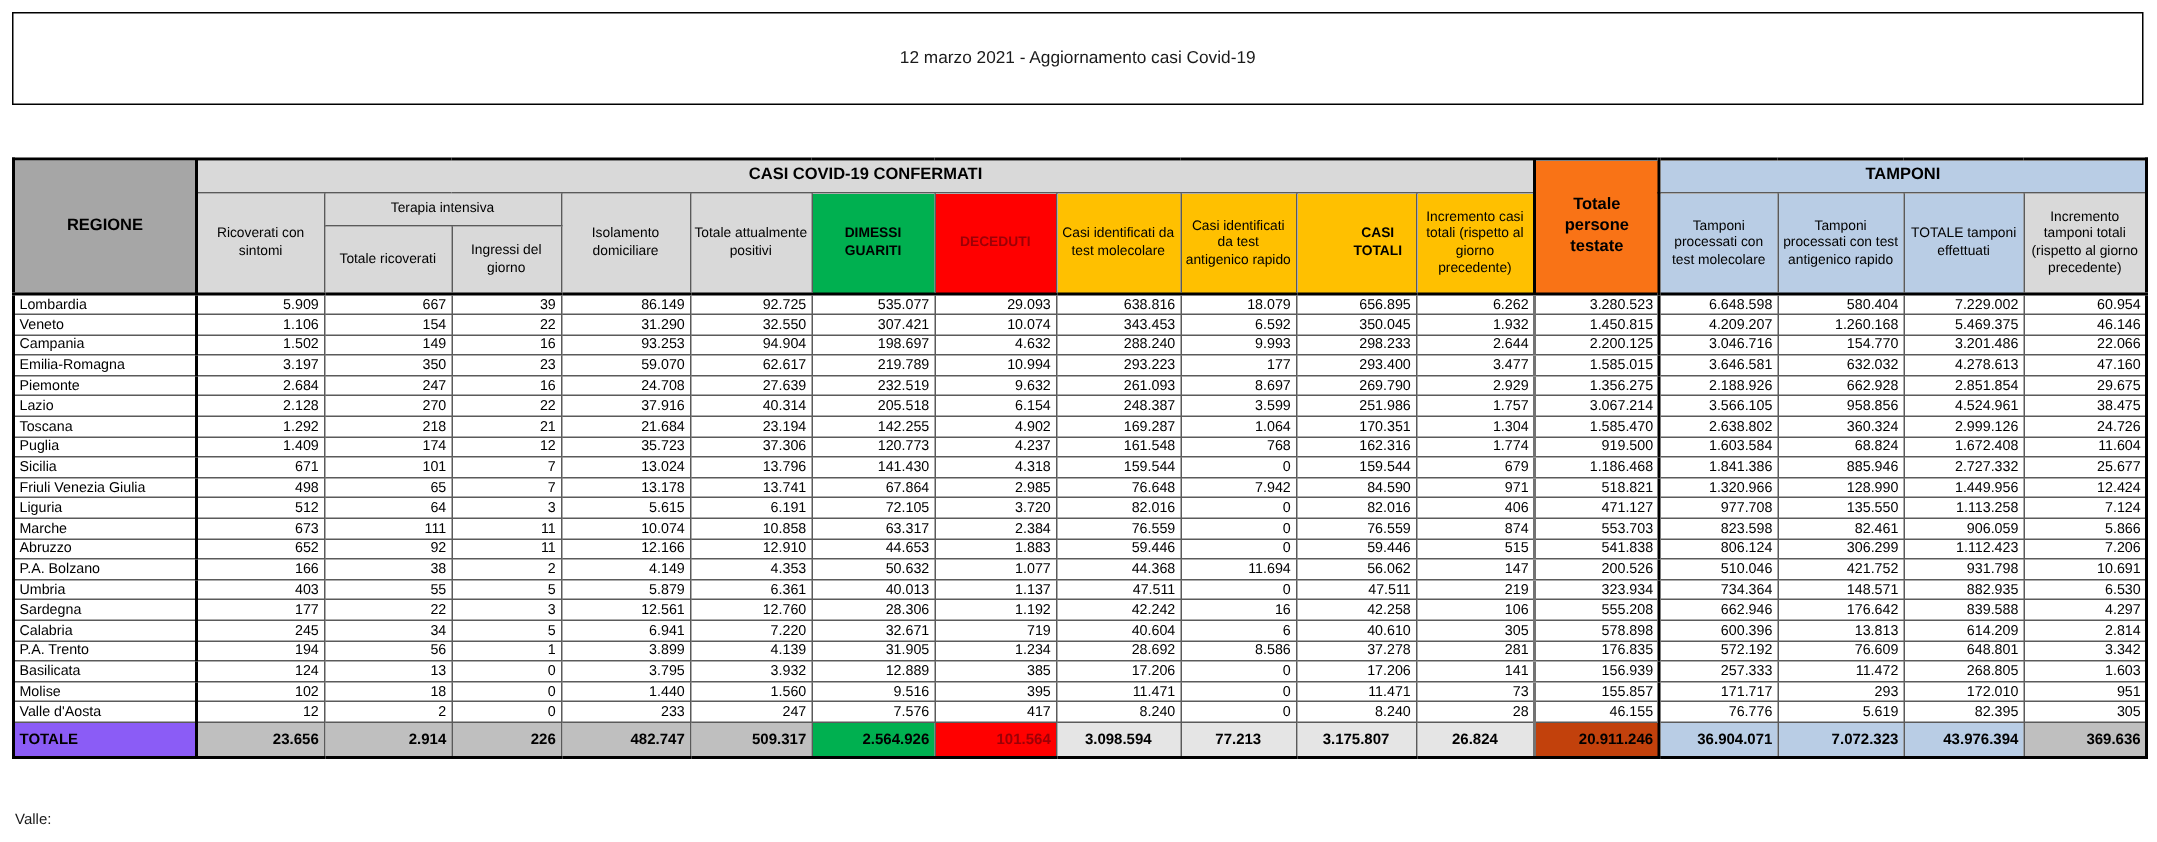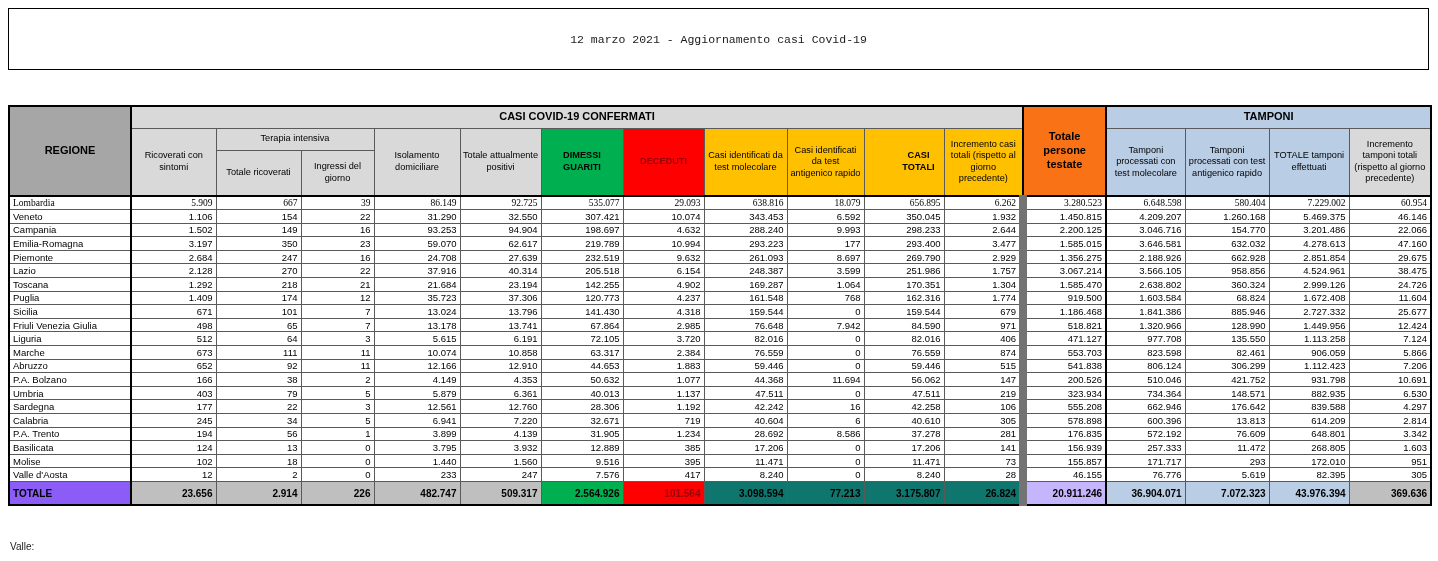"12 marzo 2021 - Aggiornamento" .title-box { font-family: Liberation Mono, monospace -> none }
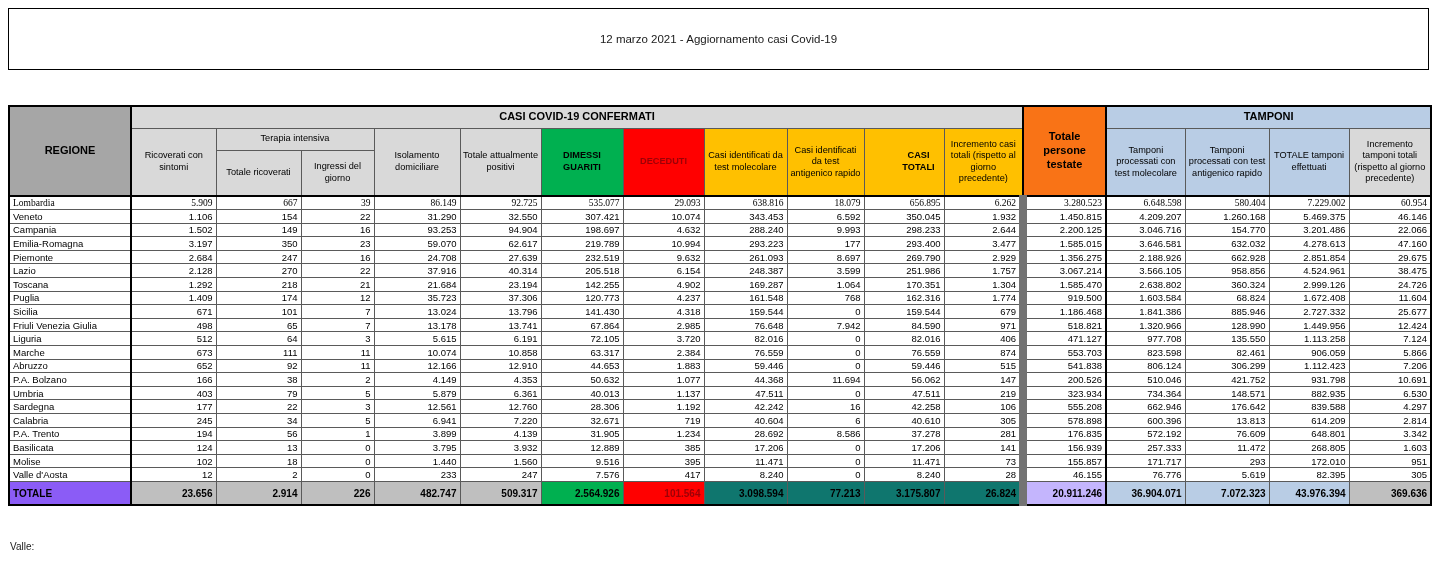"Lombardia" tbody tr:first-child td { font-family: Liberation Serif, serif -> none }
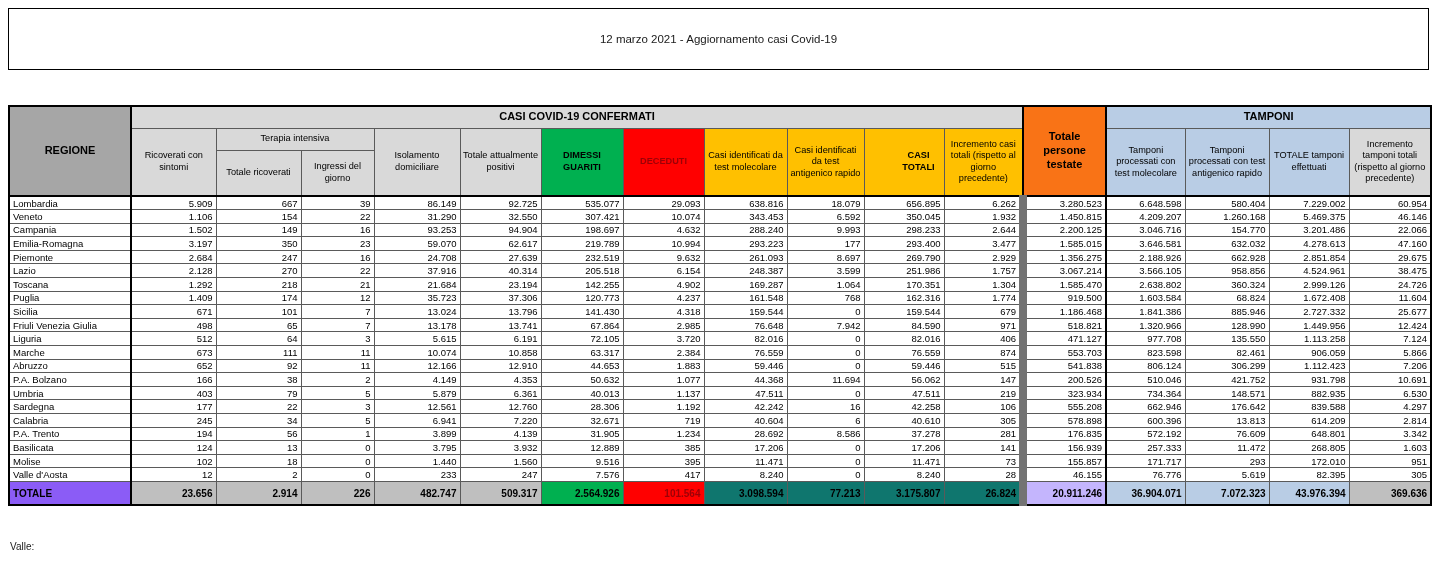"3.280.523" tbody td:nth-child(13) { border-left: 8px solid #737373 -> 2px solid #737373 }
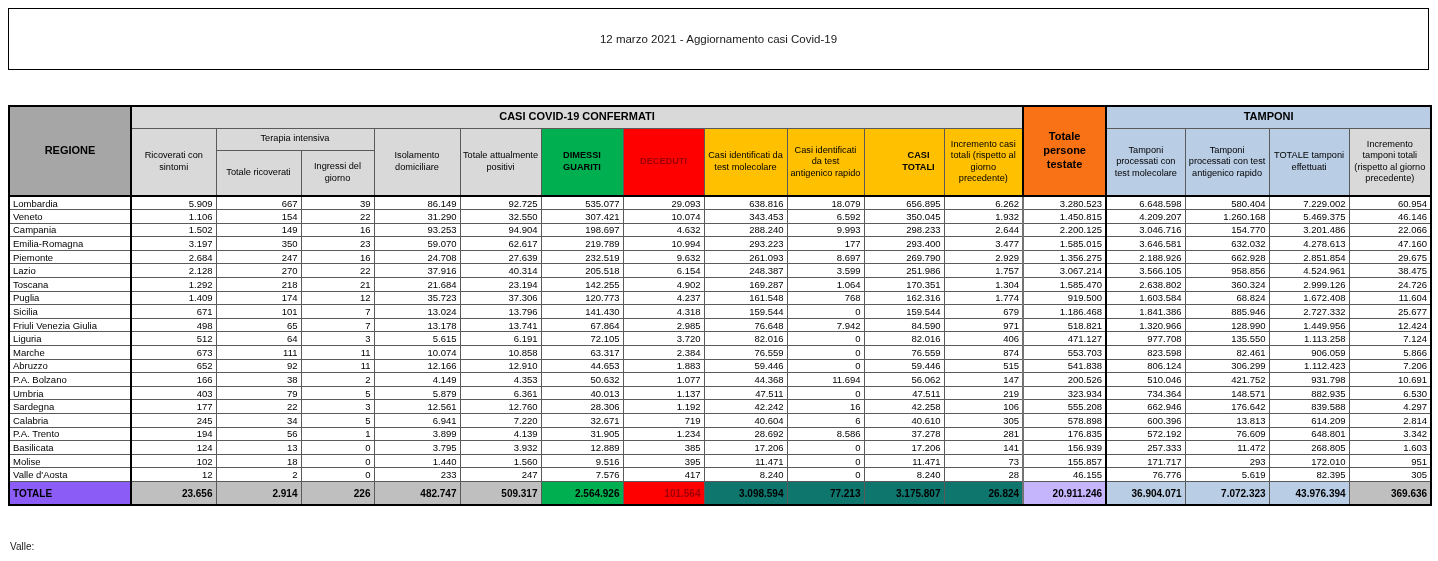"79" td.num { text: 79 -> 55 }
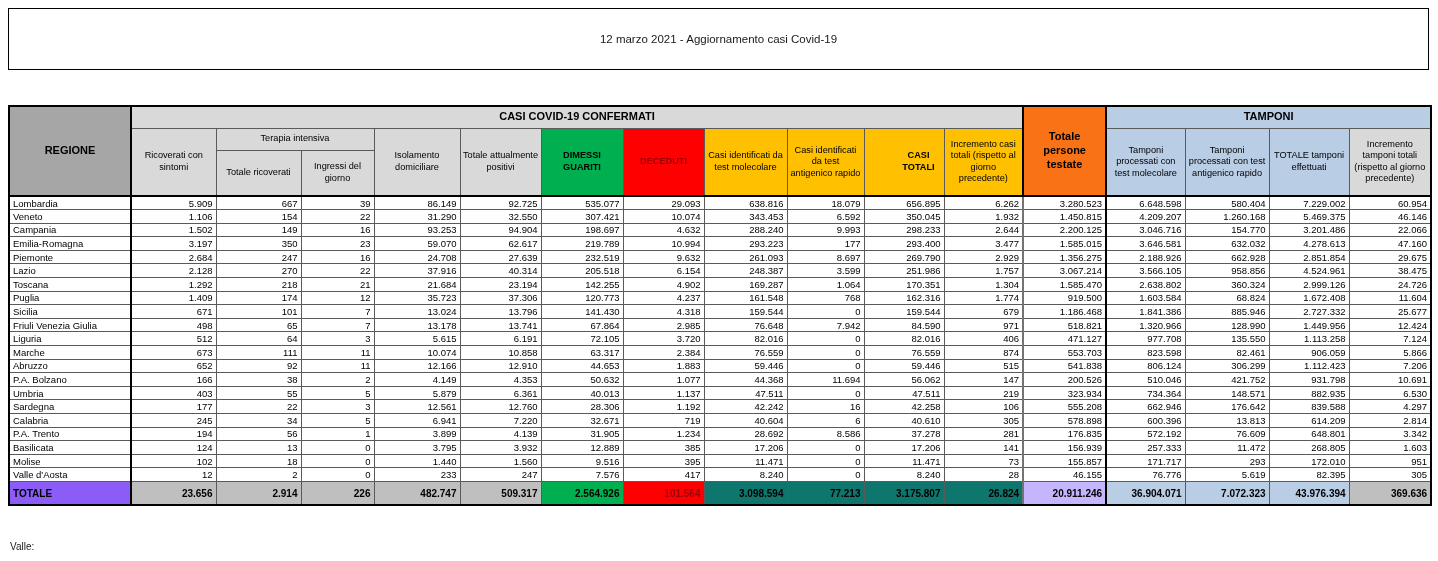"3.098.594" tr.totale-row td:nth-child(n+9):nth-child(-n+12) { background: #0f766e -> #e5e5e5; text-align: none -> center }
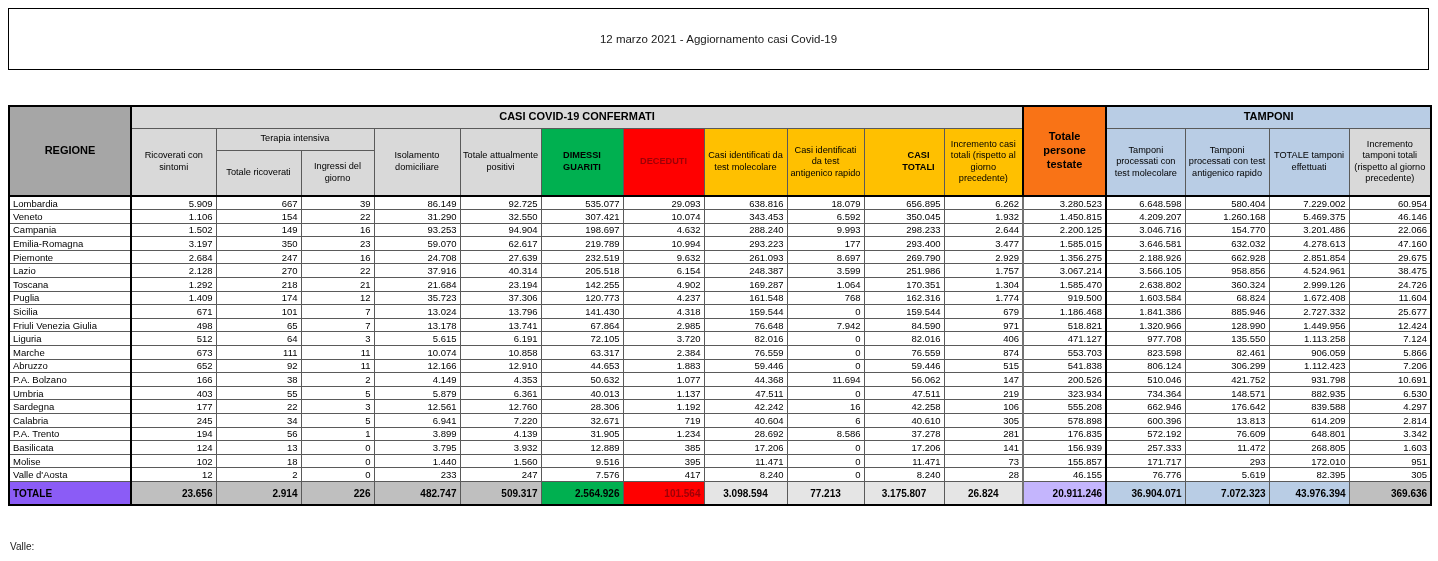"20.911.246" tr.totale-row td:nth-child(13) { background: #c4b5fd -> #c2410c }
